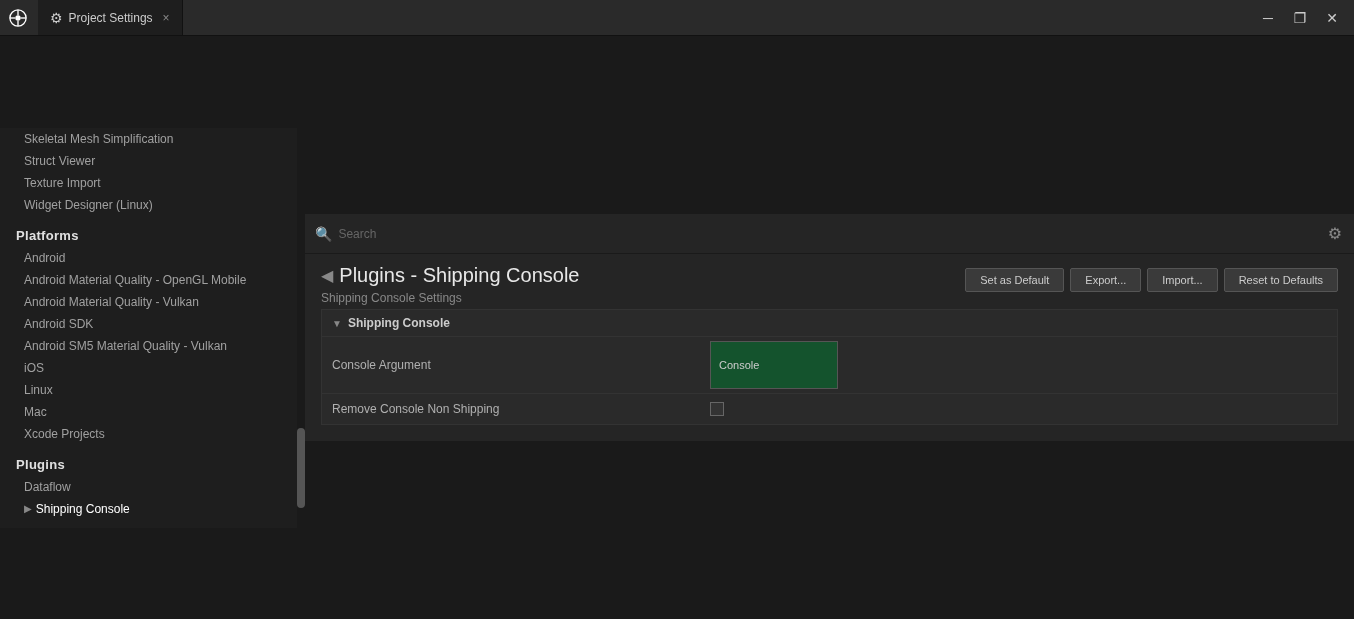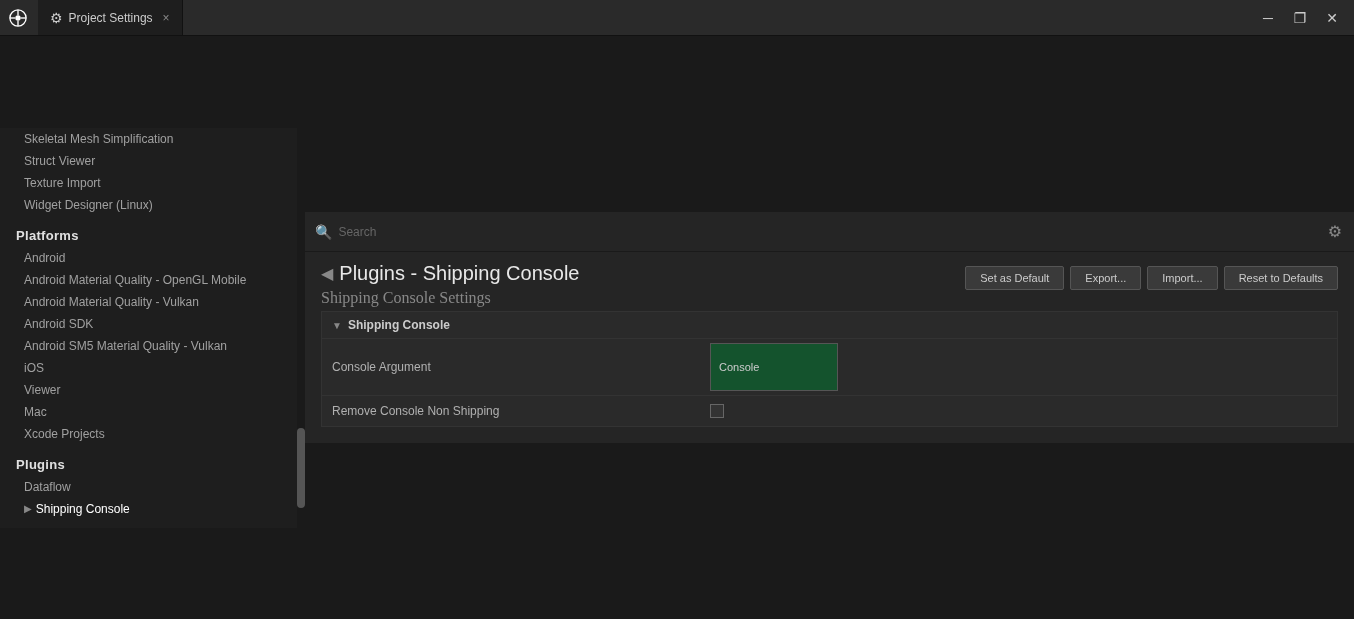"Shipping Console Settings" .page-subtitle { font-family: Liberation Serif, serif -> none; font-size: 16px -> 12px }
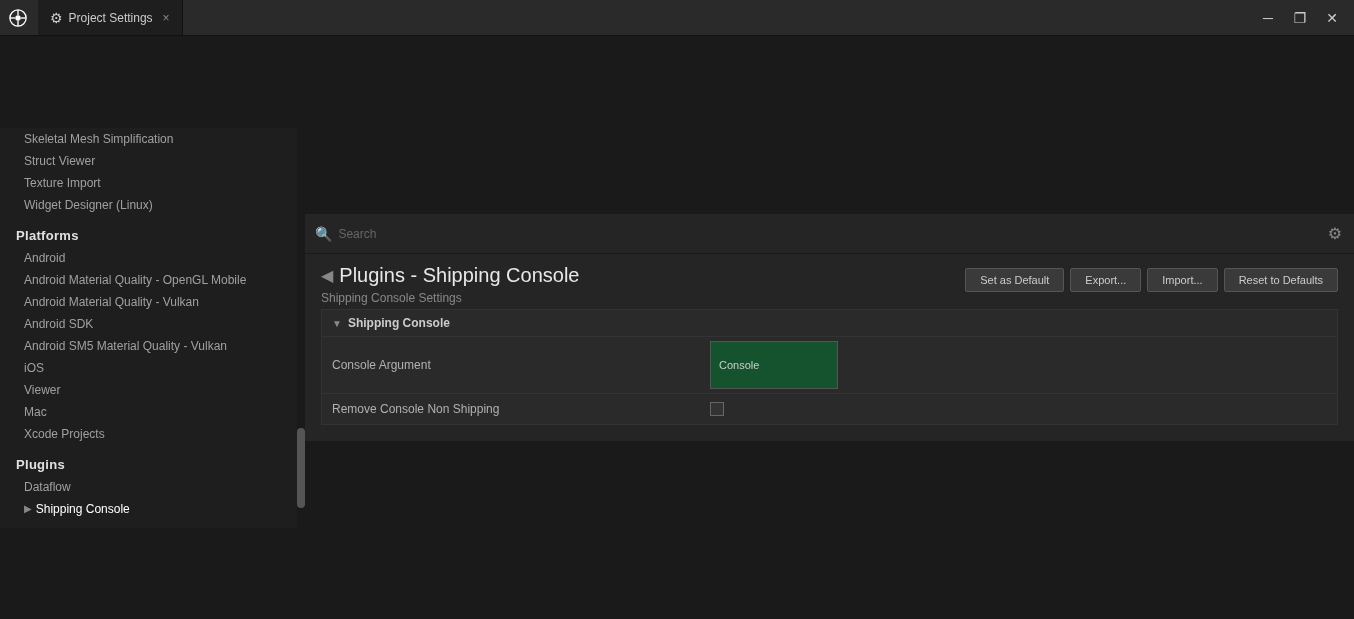"Viewer" span { text: Viewer -> Linux }
